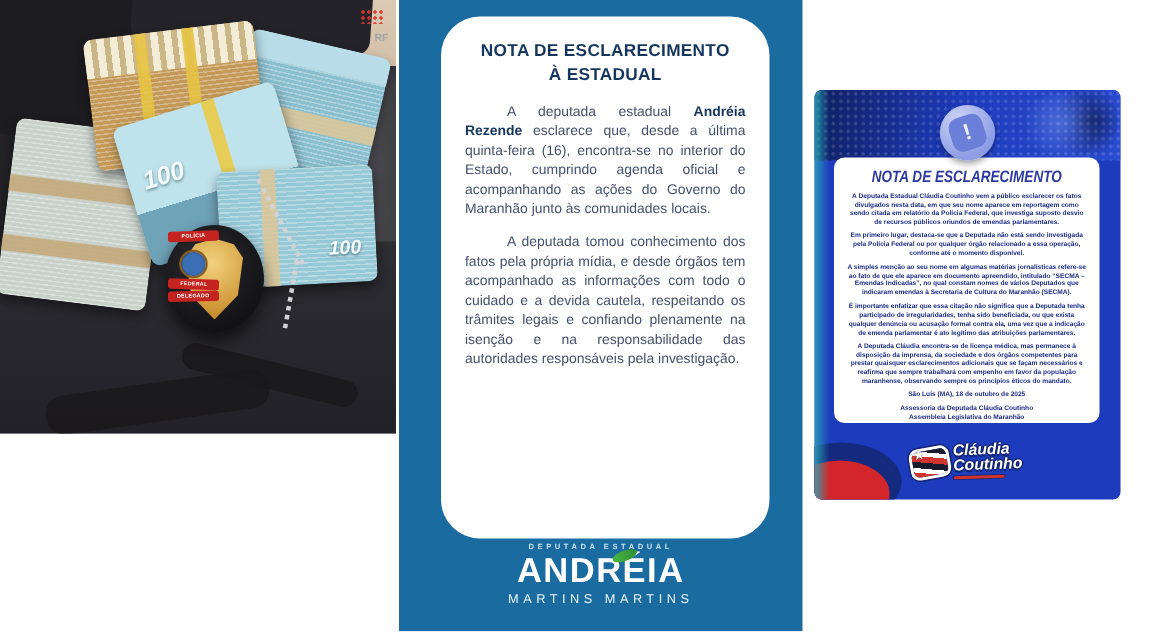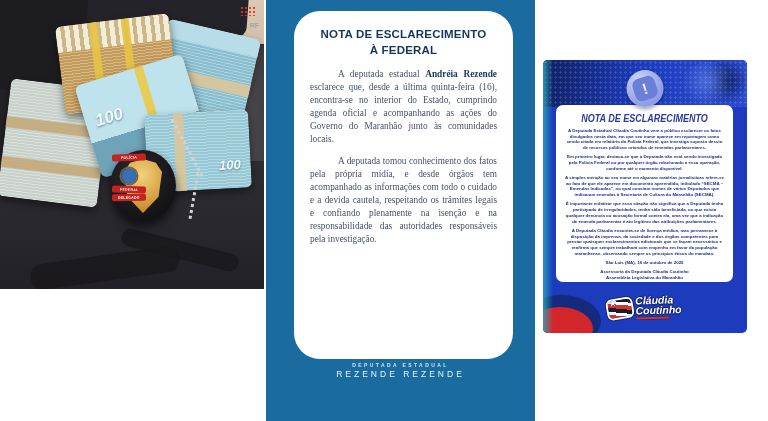"À FEDERAL" span { text: FEDERAL -> ESTADUAL }
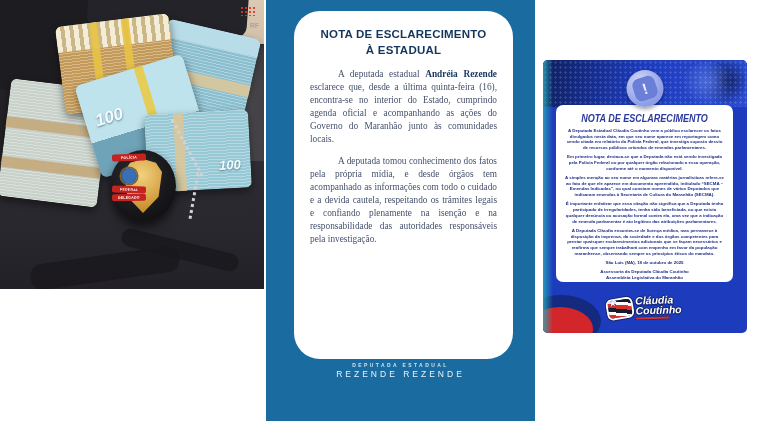"A deputada estadual Andréia Rezende" .mp { font-family: Liberation Serif, serif -> none }
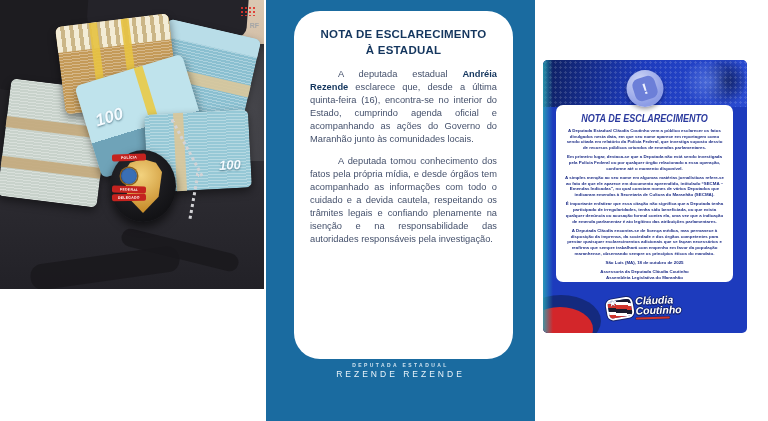"ANDRÉIA" div.logo-name-wrap { html: none -> <div> <span>ANDRÉIA</span> <i></i> </div> }
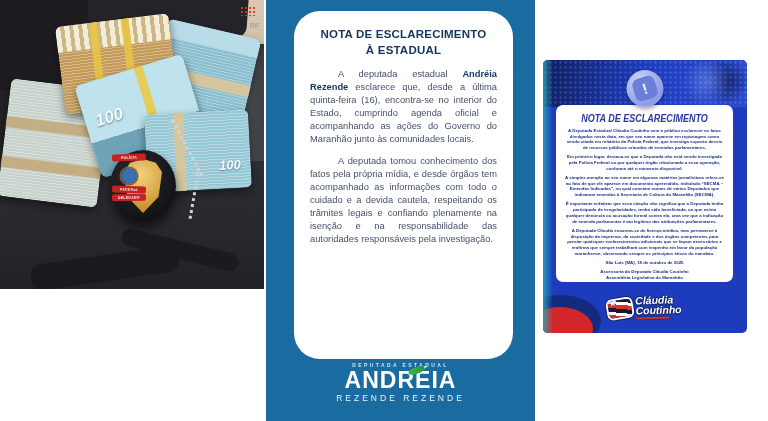"REZENDE REZENDE" div.logo-subtitle { text: REZENDE REZENDE -> MARTINS MARTINS }
